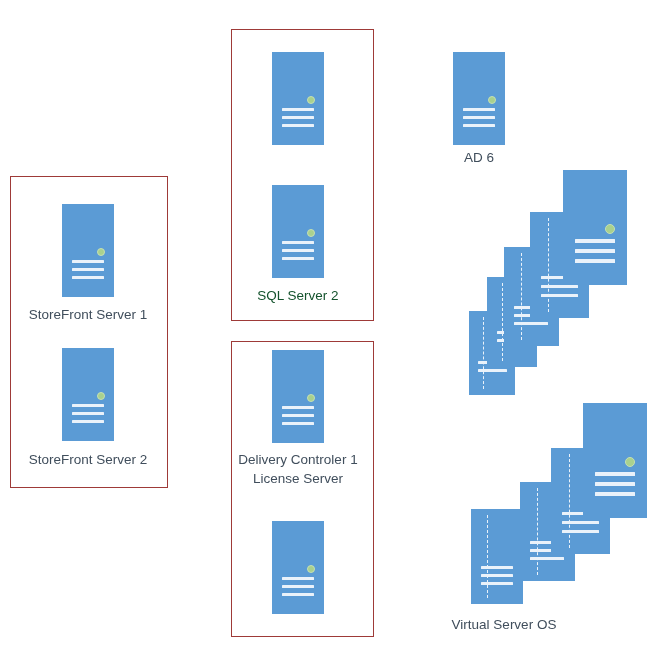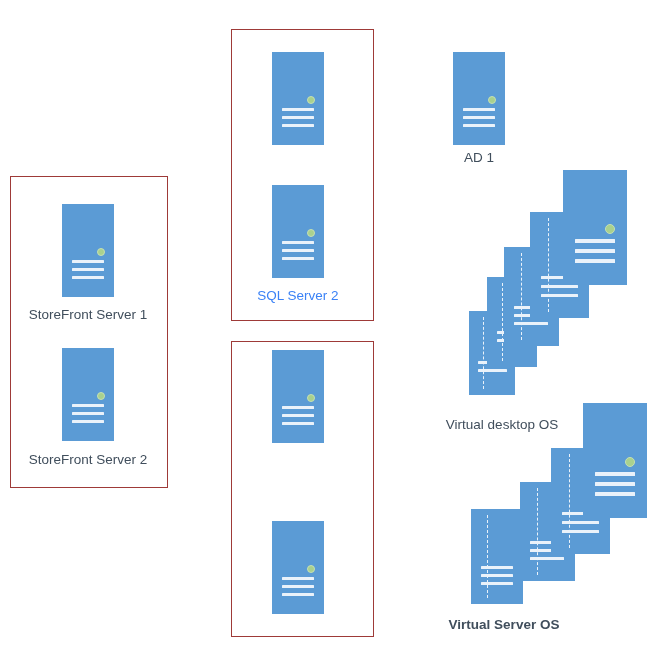"AD 1" div.caption { text: 1 -> 6 }
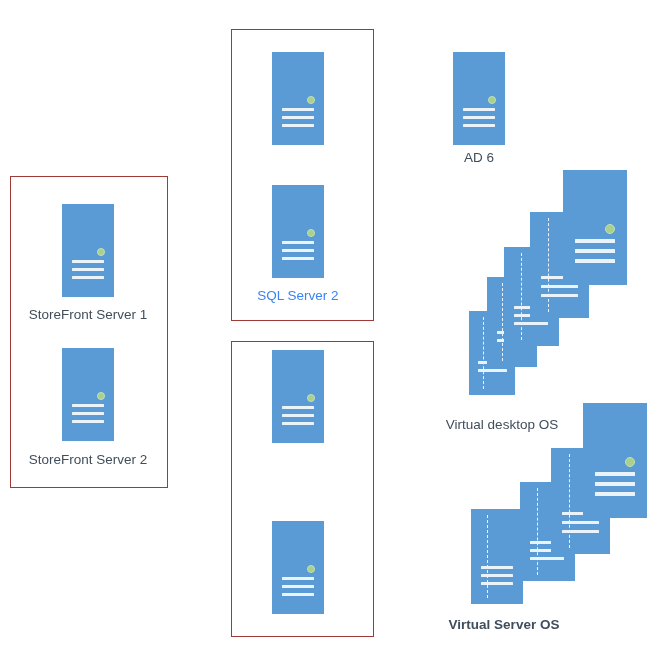"SQL Server 2" div.caption { color: #3b82f6 -> #14532d }
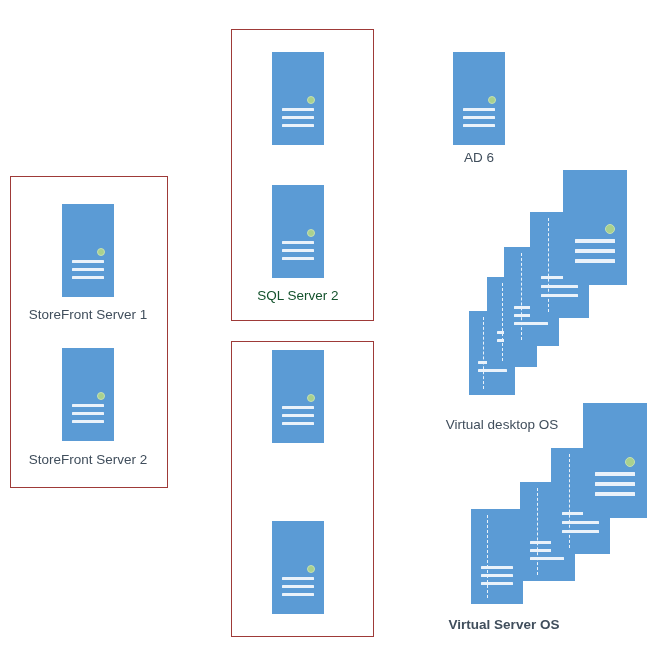"Virtual desktop OS" div.caption { html: <div>Virtual desktop OS</div> -> none }
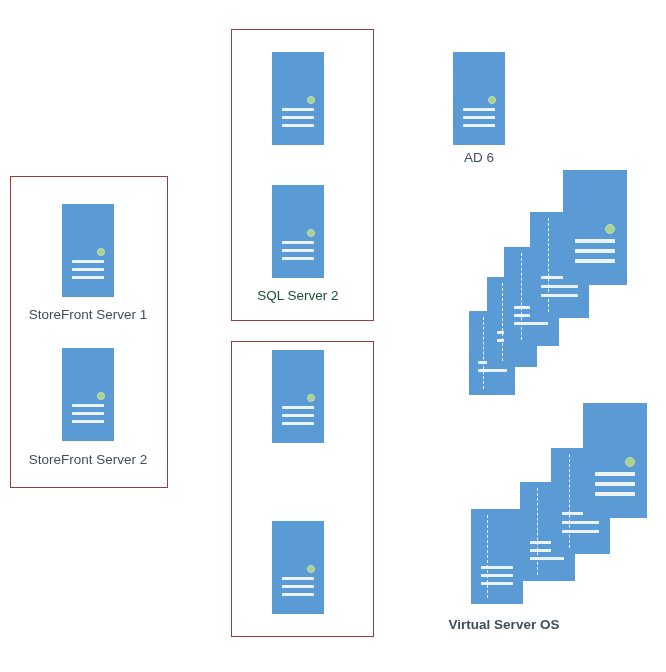"Delivery Controler 1" div.caption { html: none -> <div>Delivery Controler 1 License Server</div> }
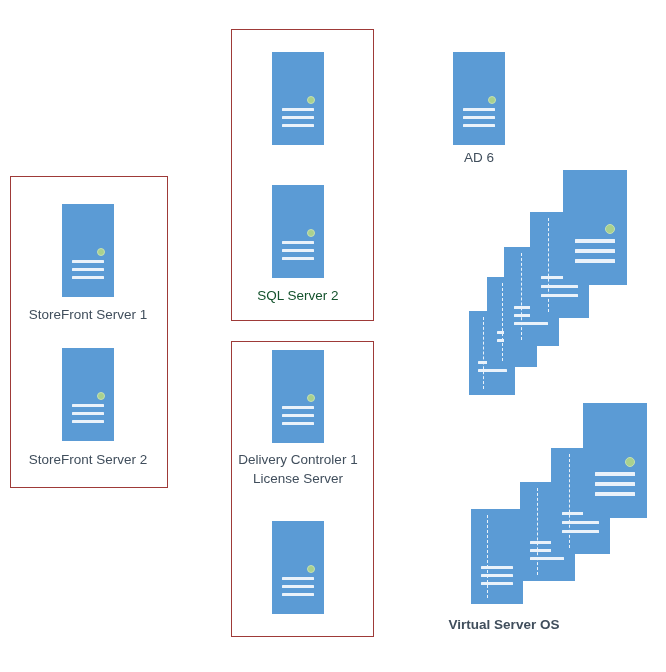"Virtual Server OS" div.caption { font-weight: bold -> none }
